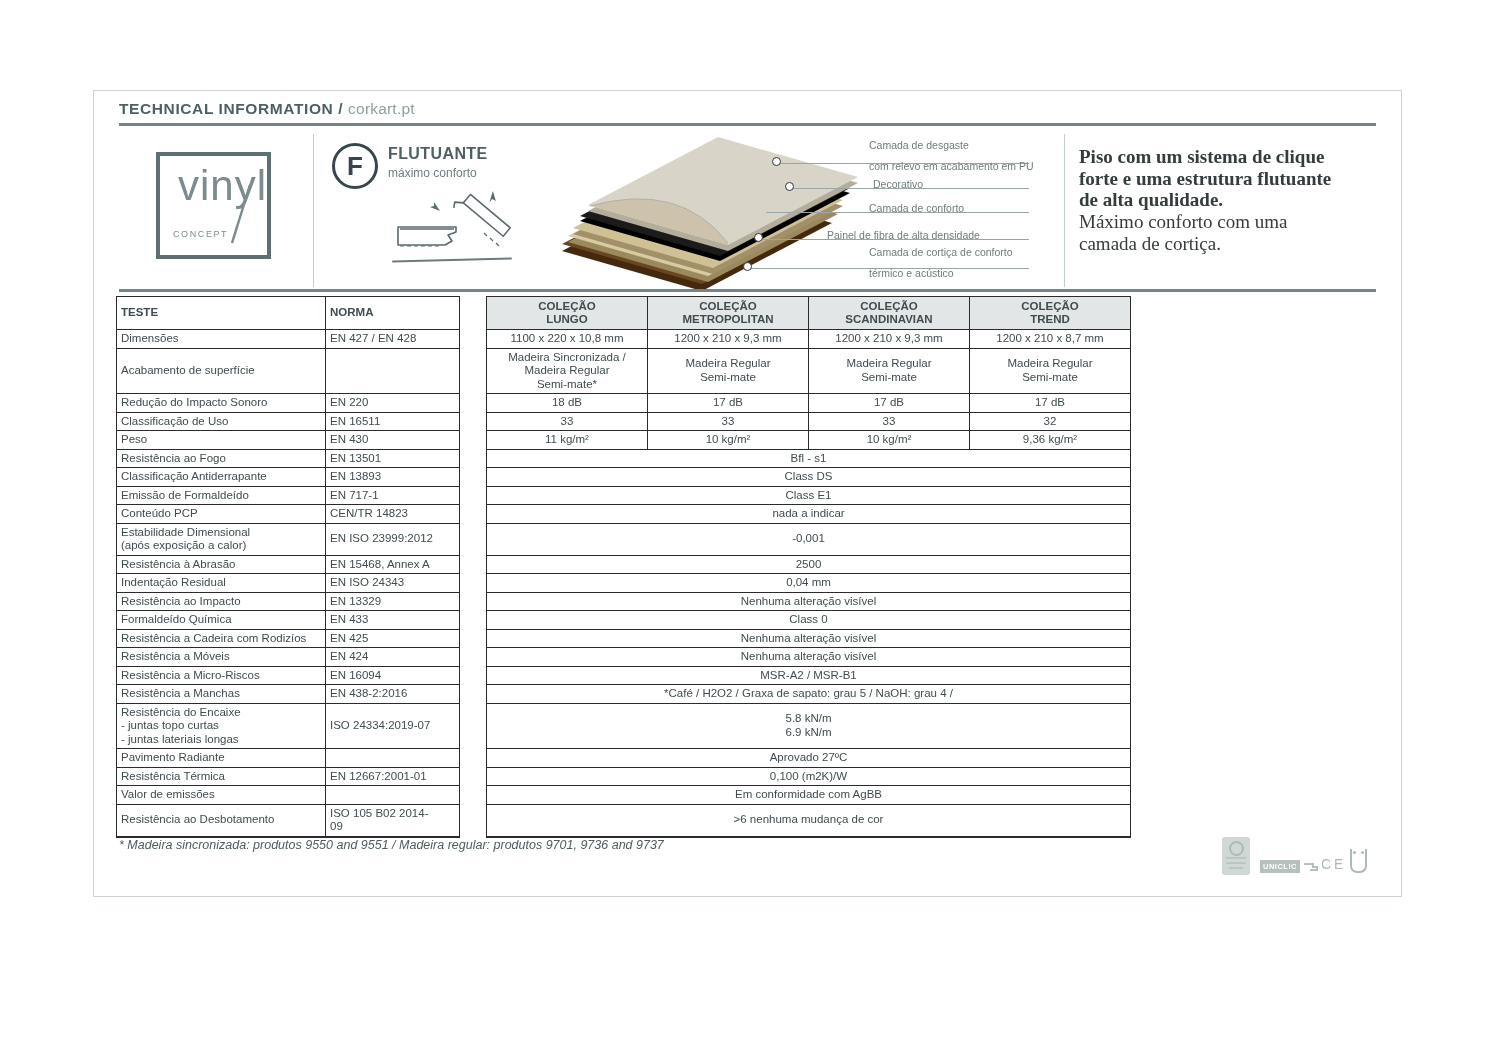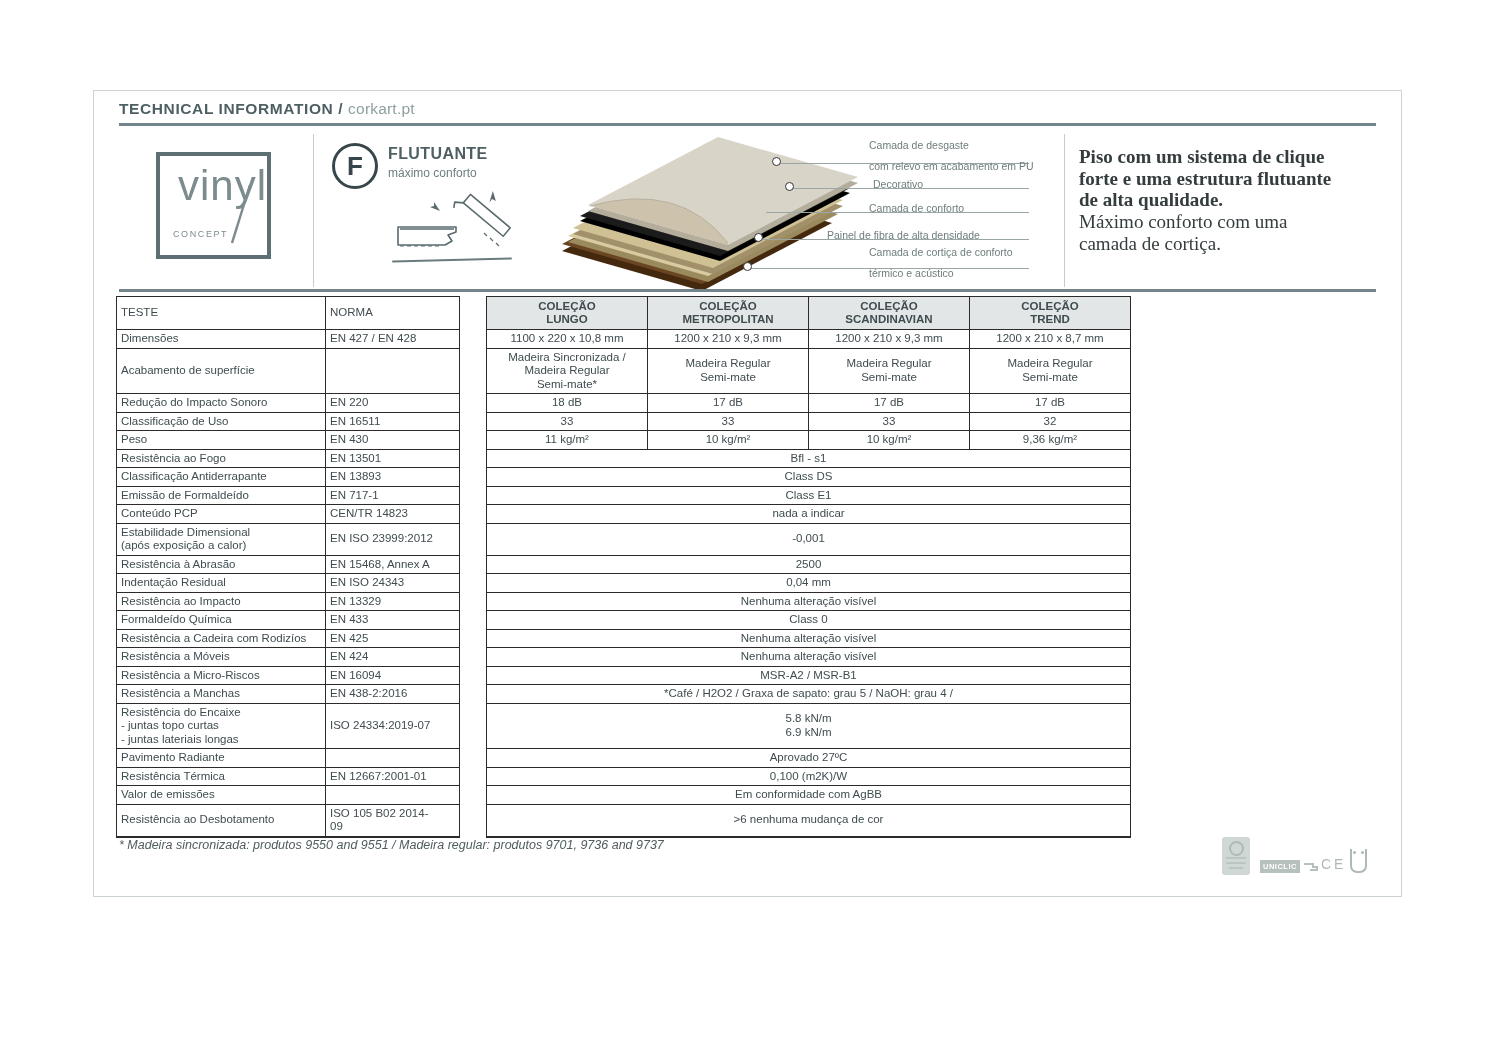"TESTE" .th-left { font-weight: normal -> bold }
